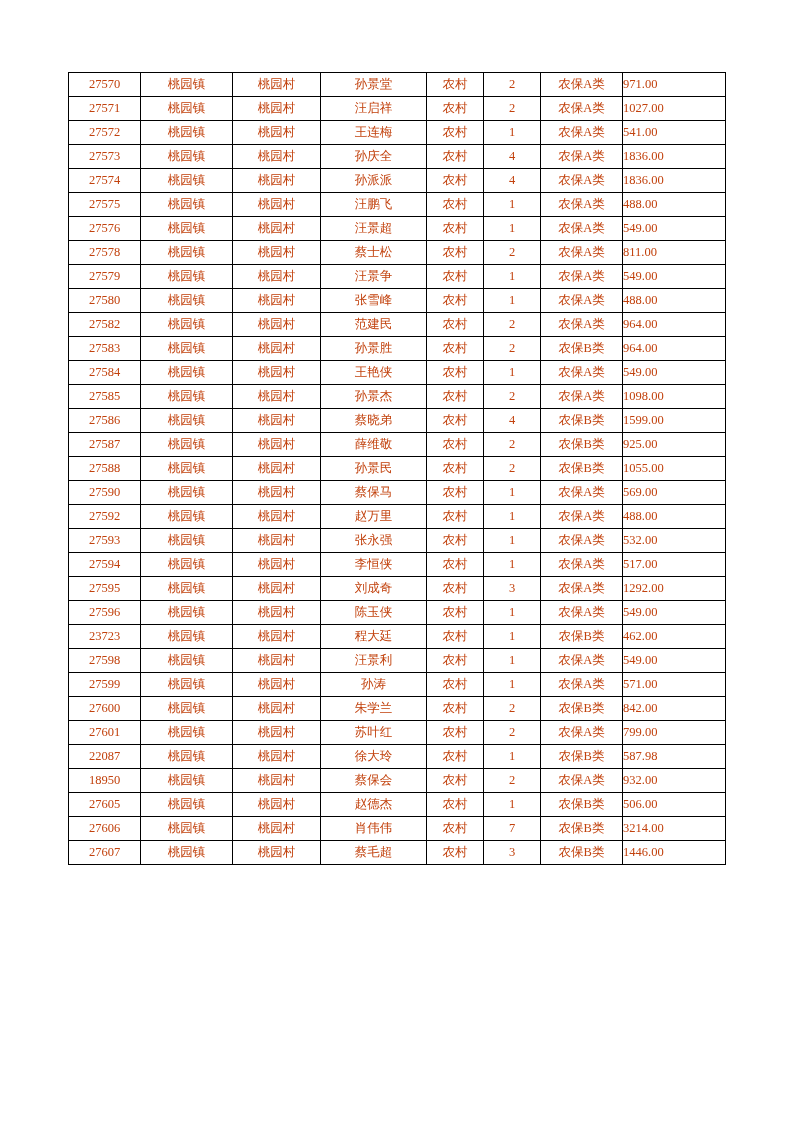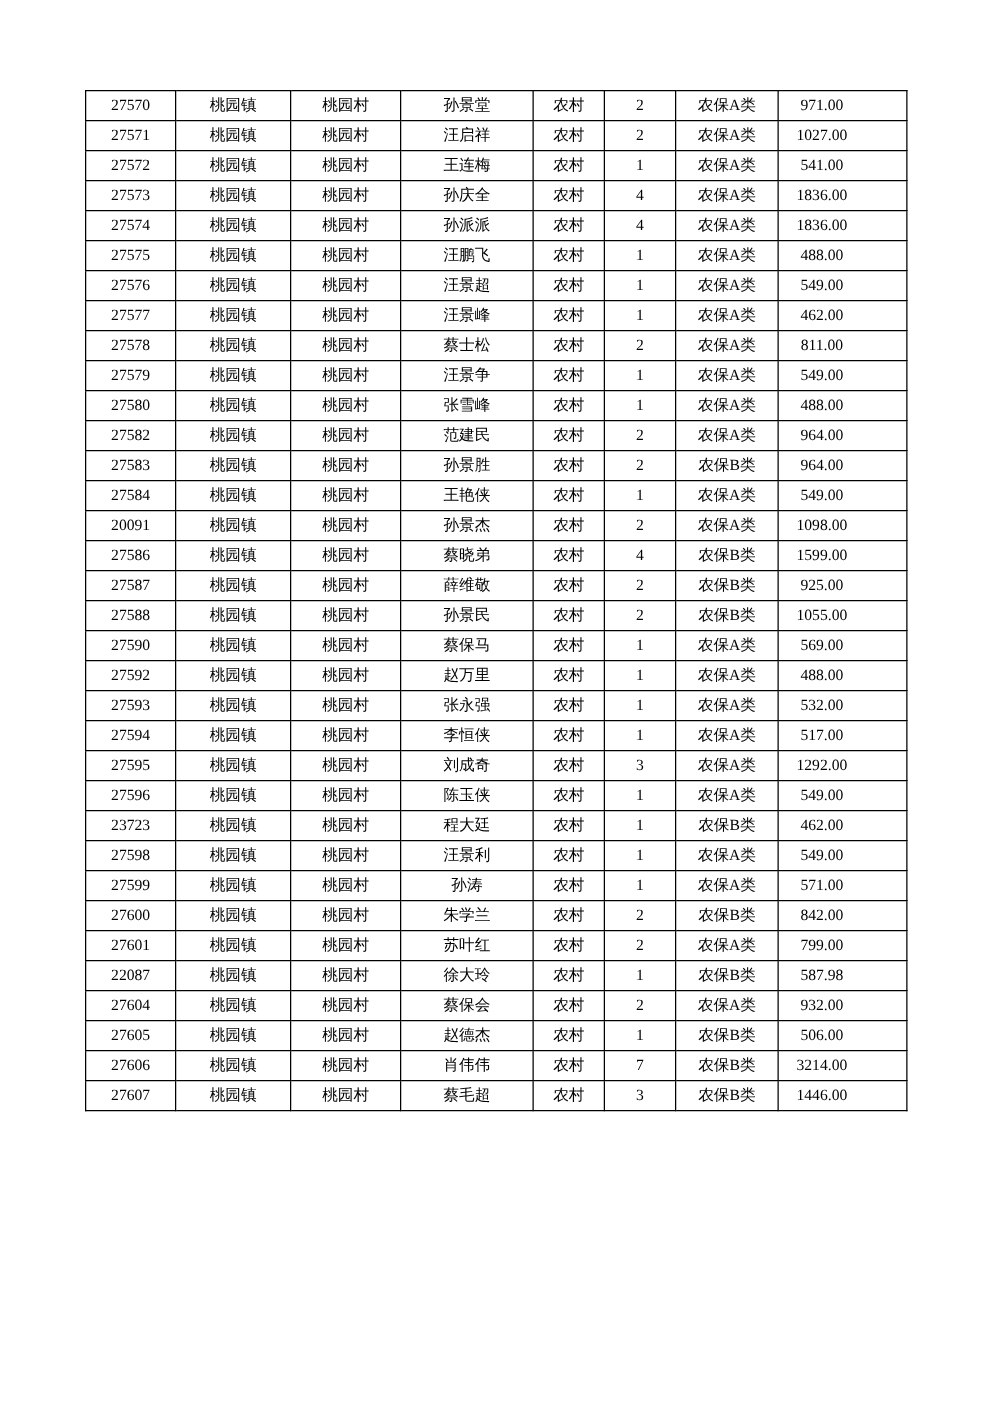"27570" .page { color: #000000 -> #c2410c }
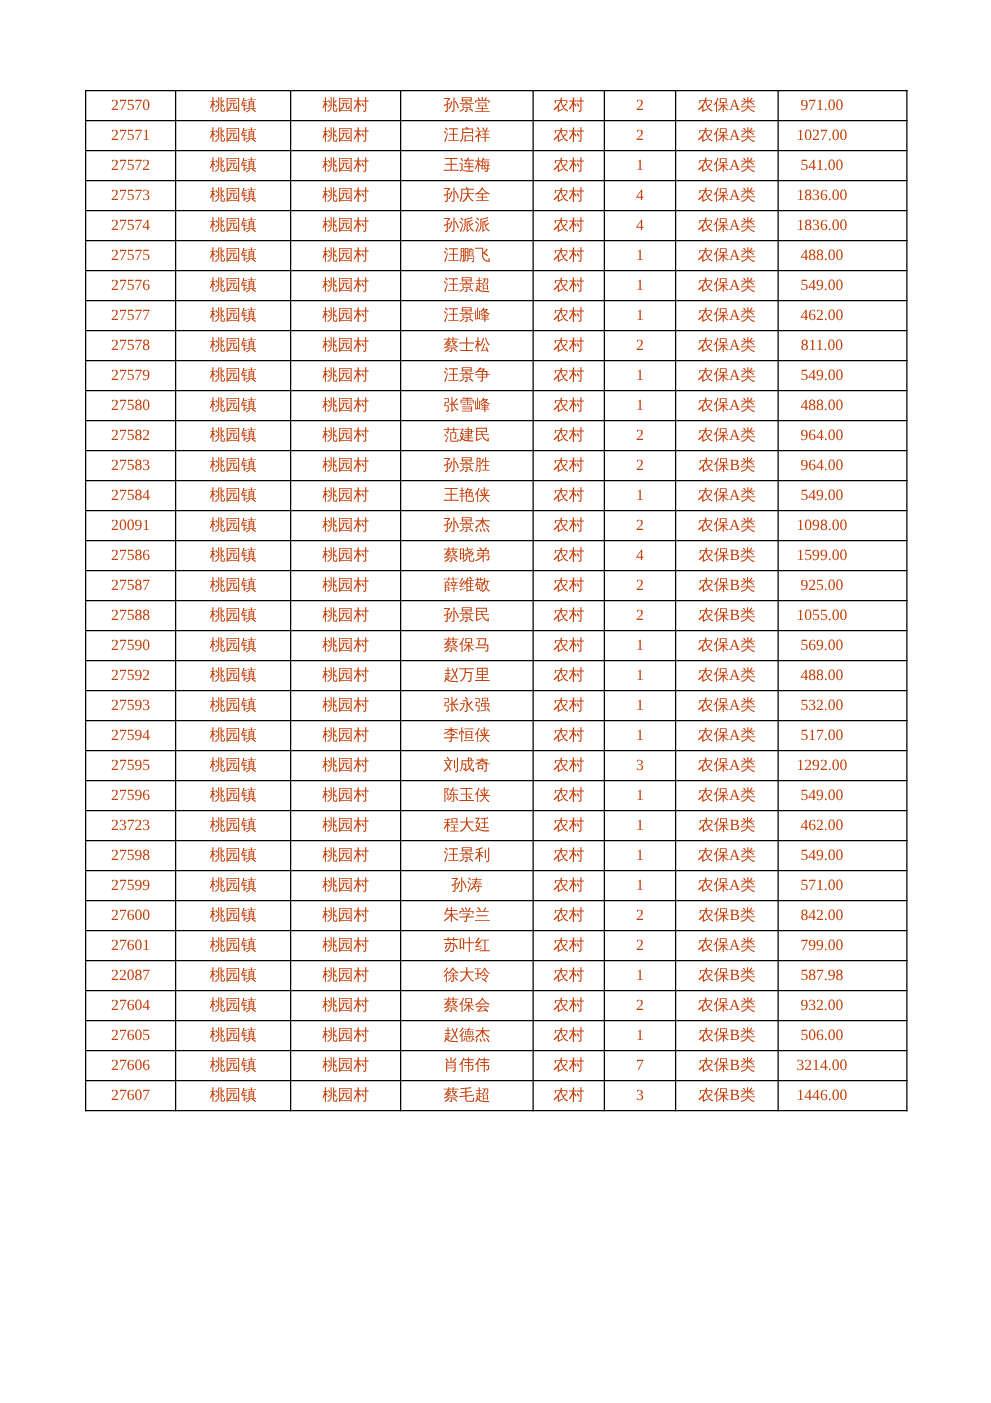"971.00" table.data-table td.col-amount { text-align: center -> left }
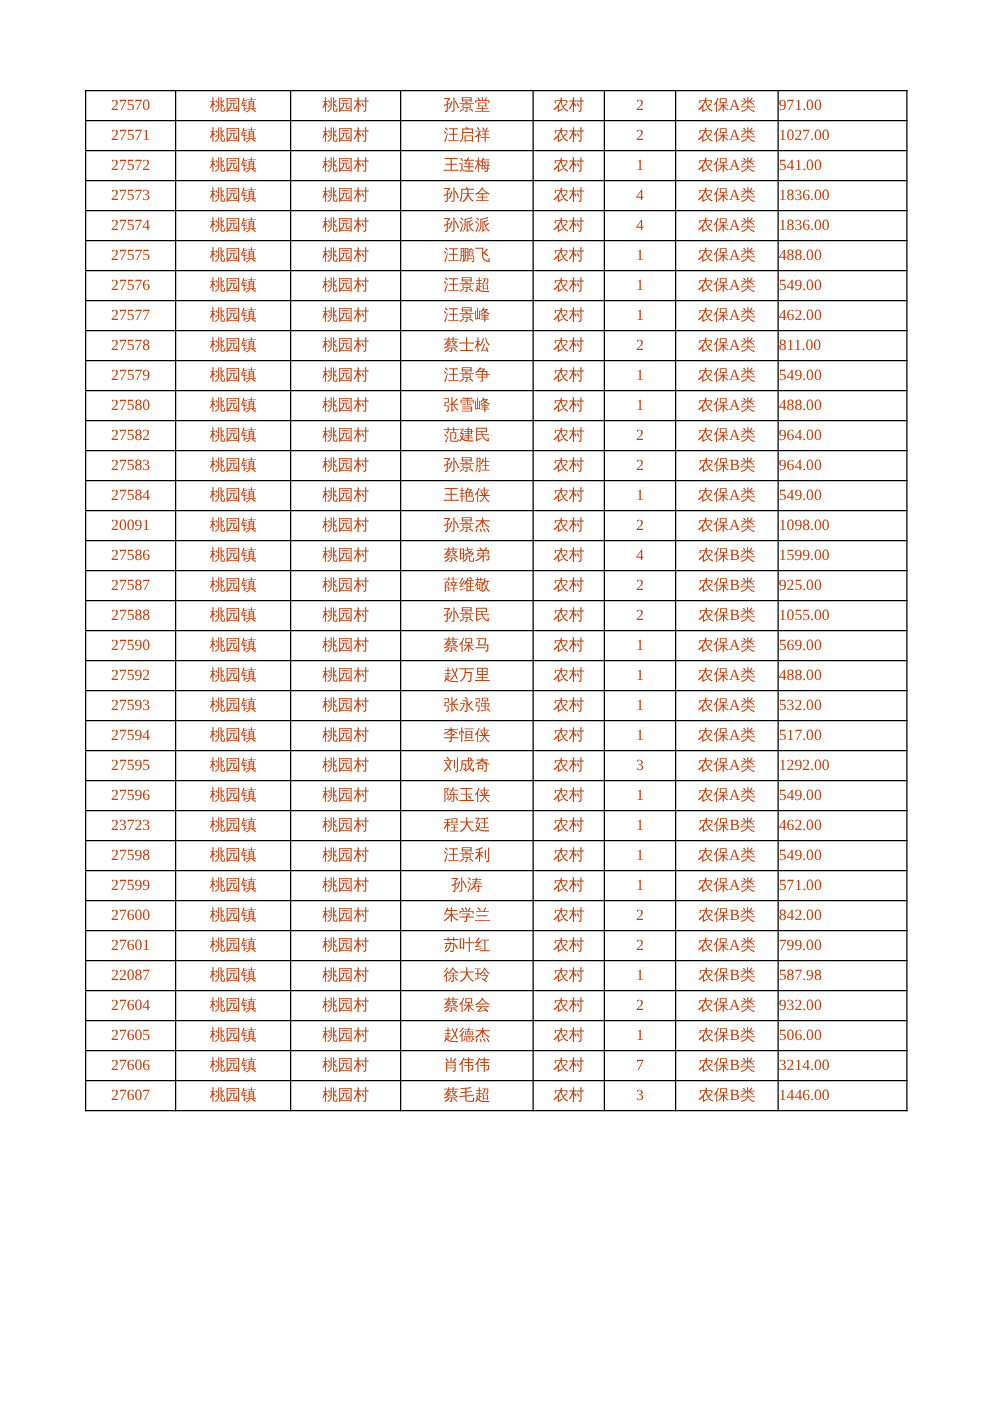"27577" tr { html: <tr> <td>27577</td> <td>桃园镇</td> <td>桃园村</td> <td>汪景峰</td> <td>农村</td> <td>1</td> <td>农保A类</td> <td>462.00</td> </tr> -> none }
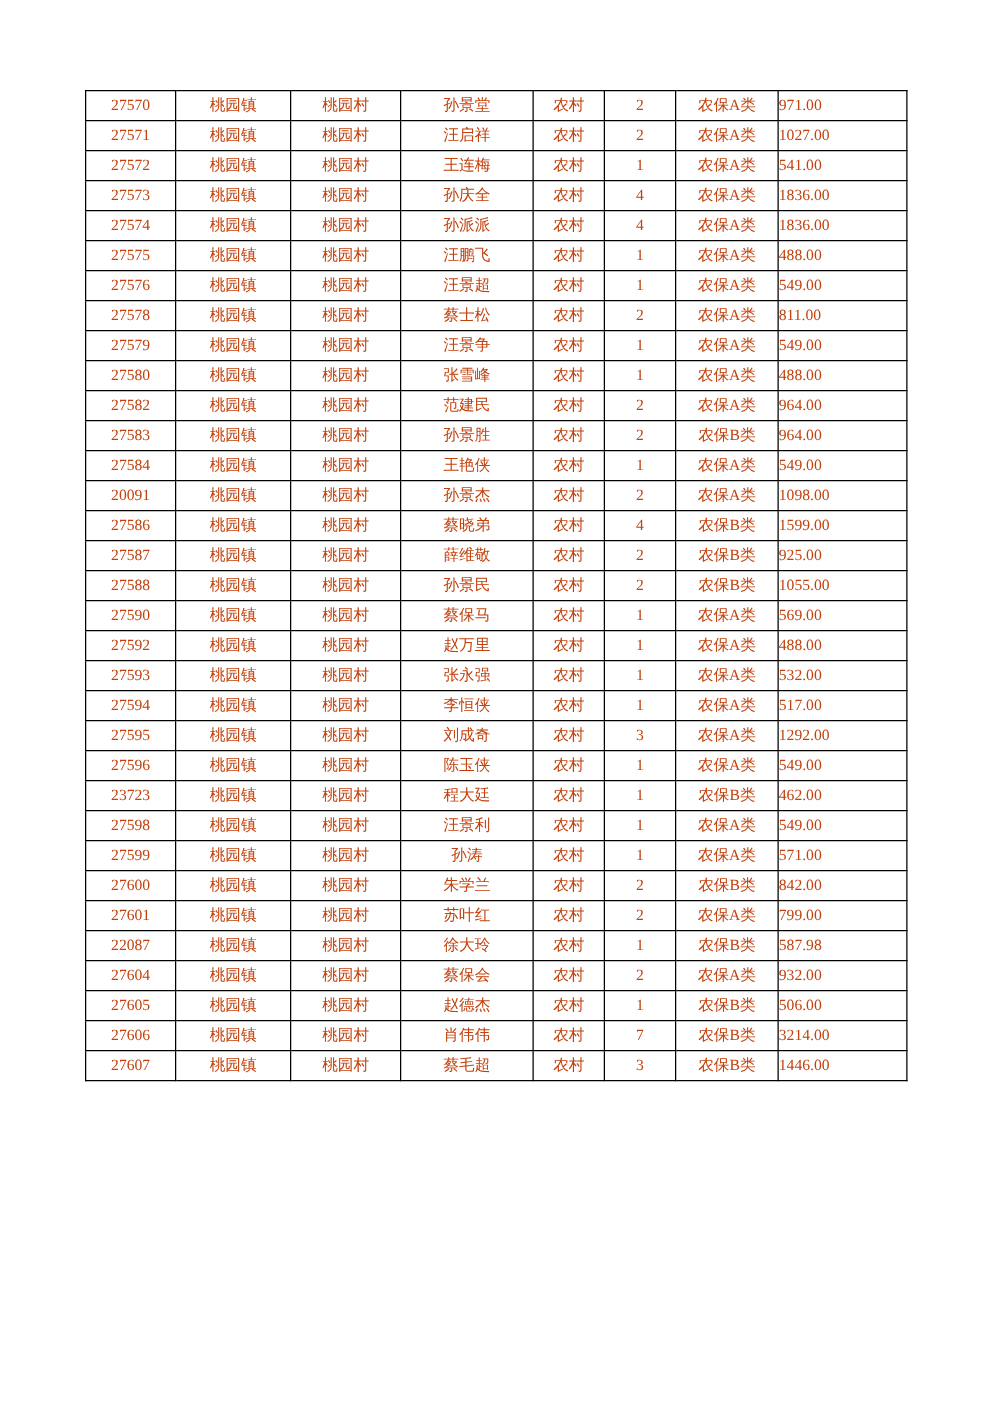"20091" td.col-id { text: 20091 -> 27585 }
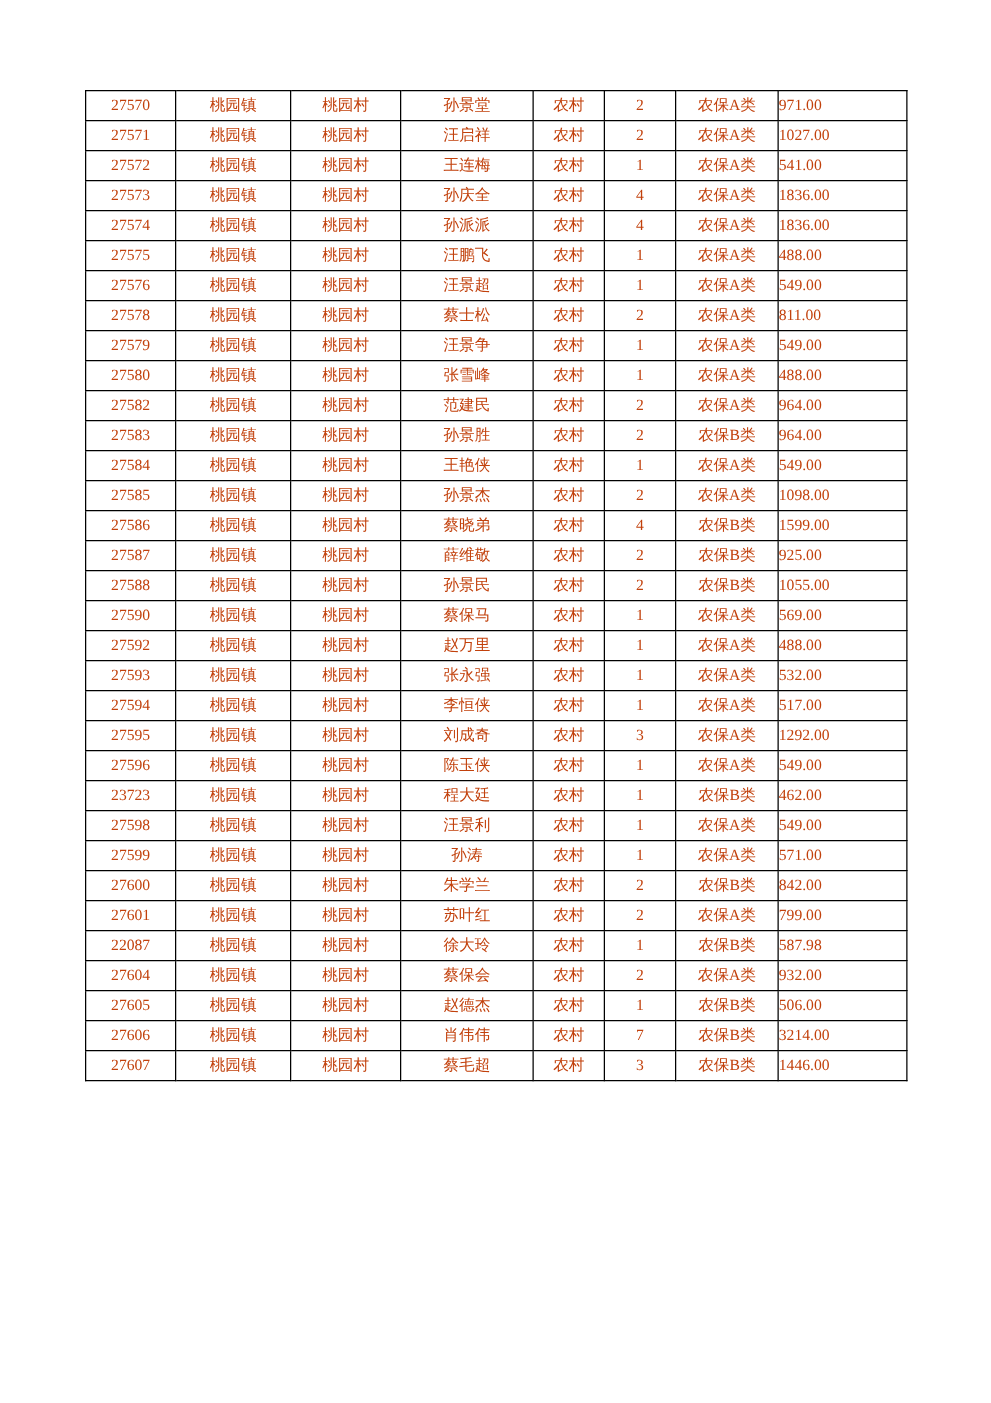"27604" td.col-id { text: 27604 -> 18950 }
